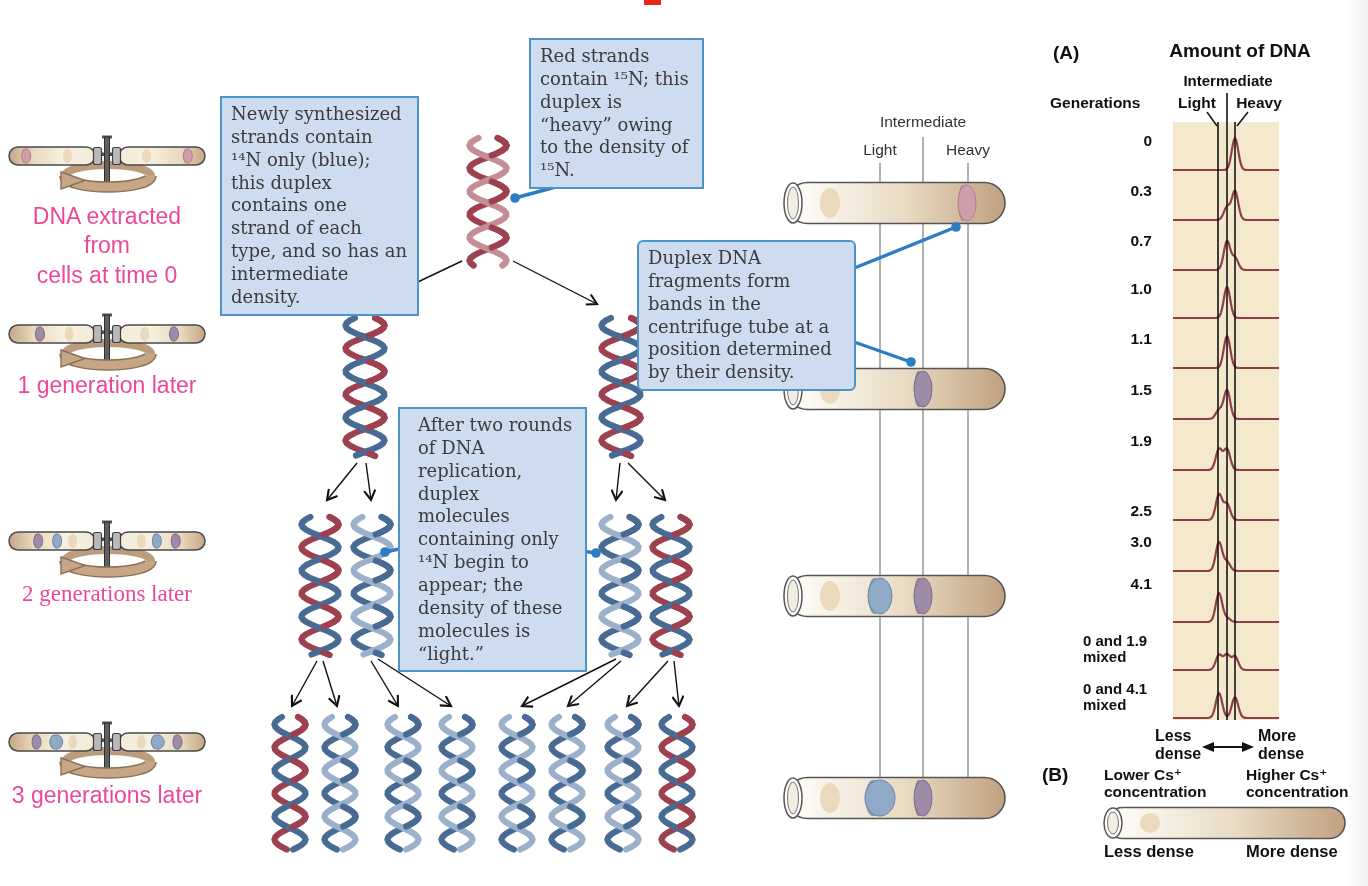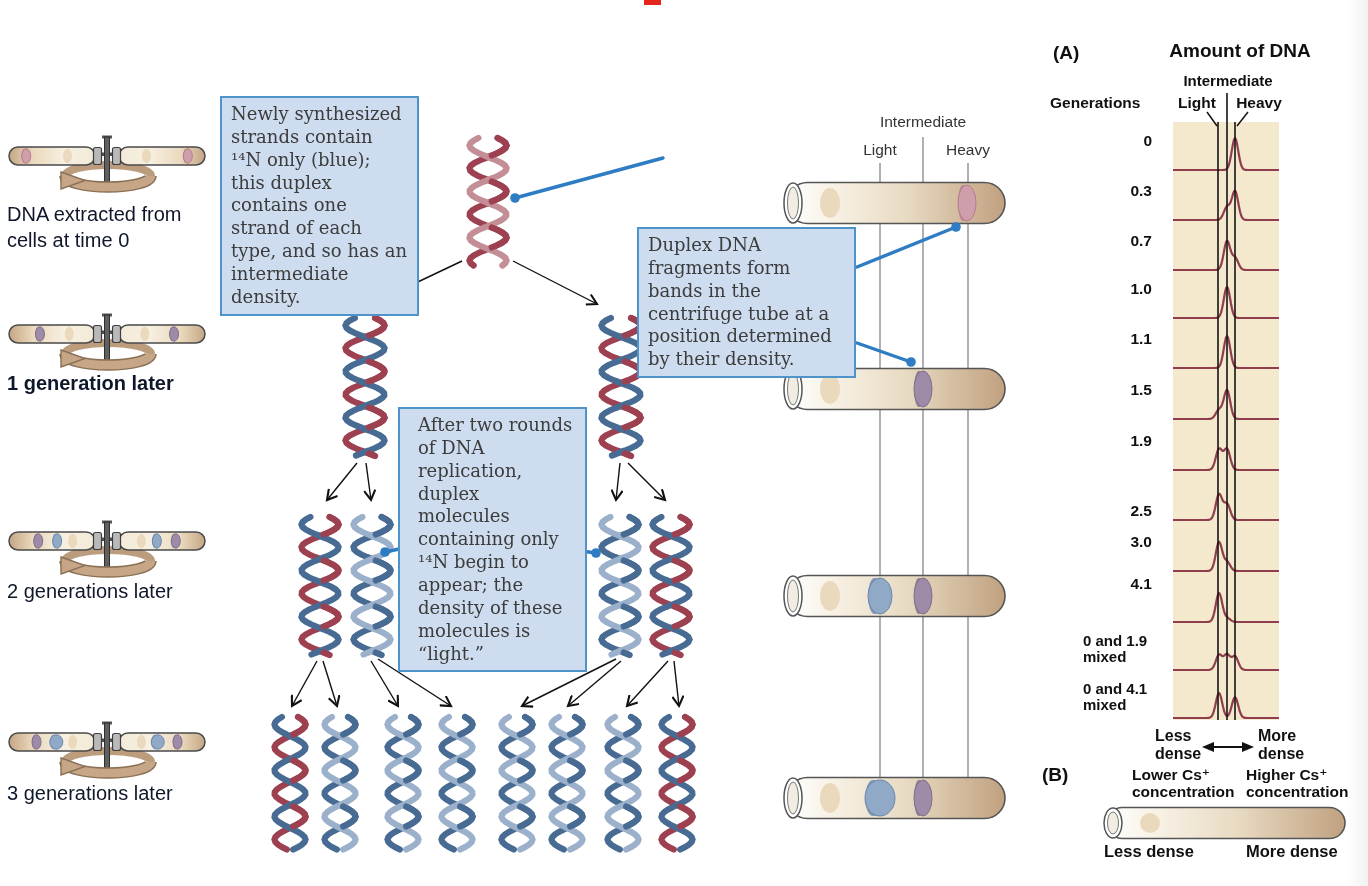"Red strands contain ¹⁵N; this" div.callout { html: none -> <div>Red strands contain ¹⁵N; this duplex is “heavy” owing to the density of ¹⁵N.</div> }
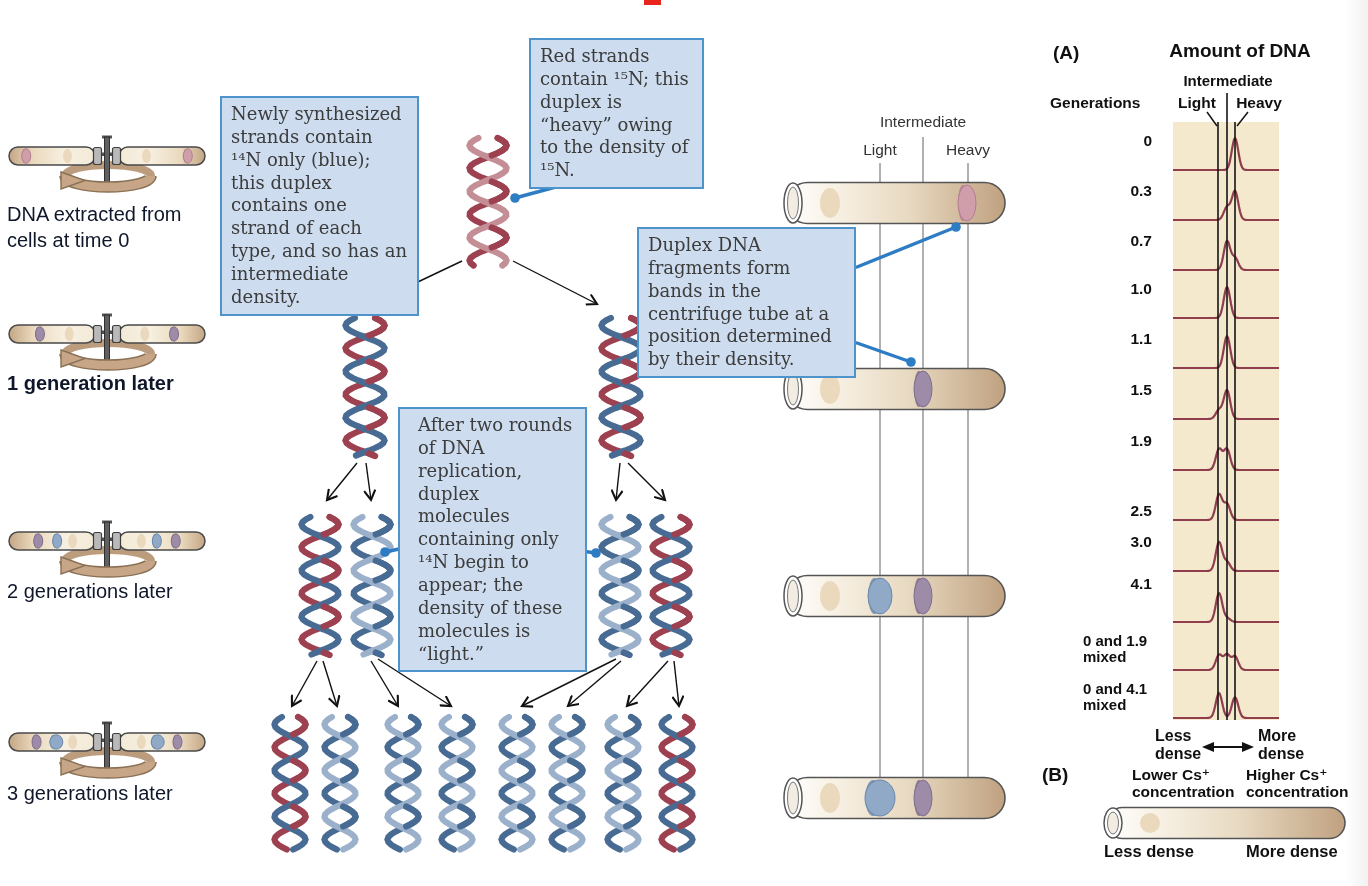"DNA extracted from" .rotor-label { color: #0f172a -> #ec4899; font-size: 20px -> 23px; text-align: left -> center }
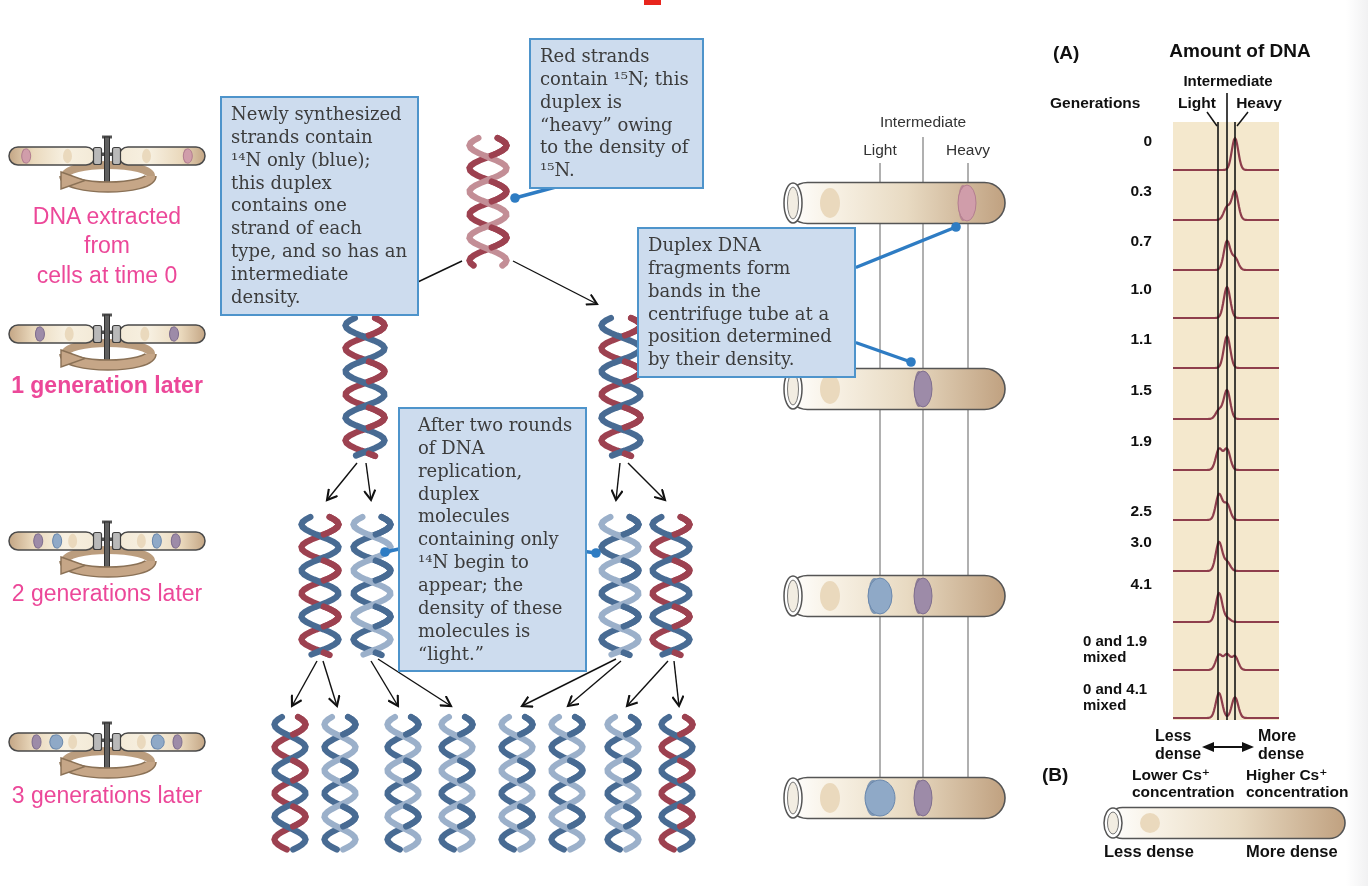"Duplex DNA fragments form bands" div.callout { border-radius: none -> 6px; top: 227px -> 240px }
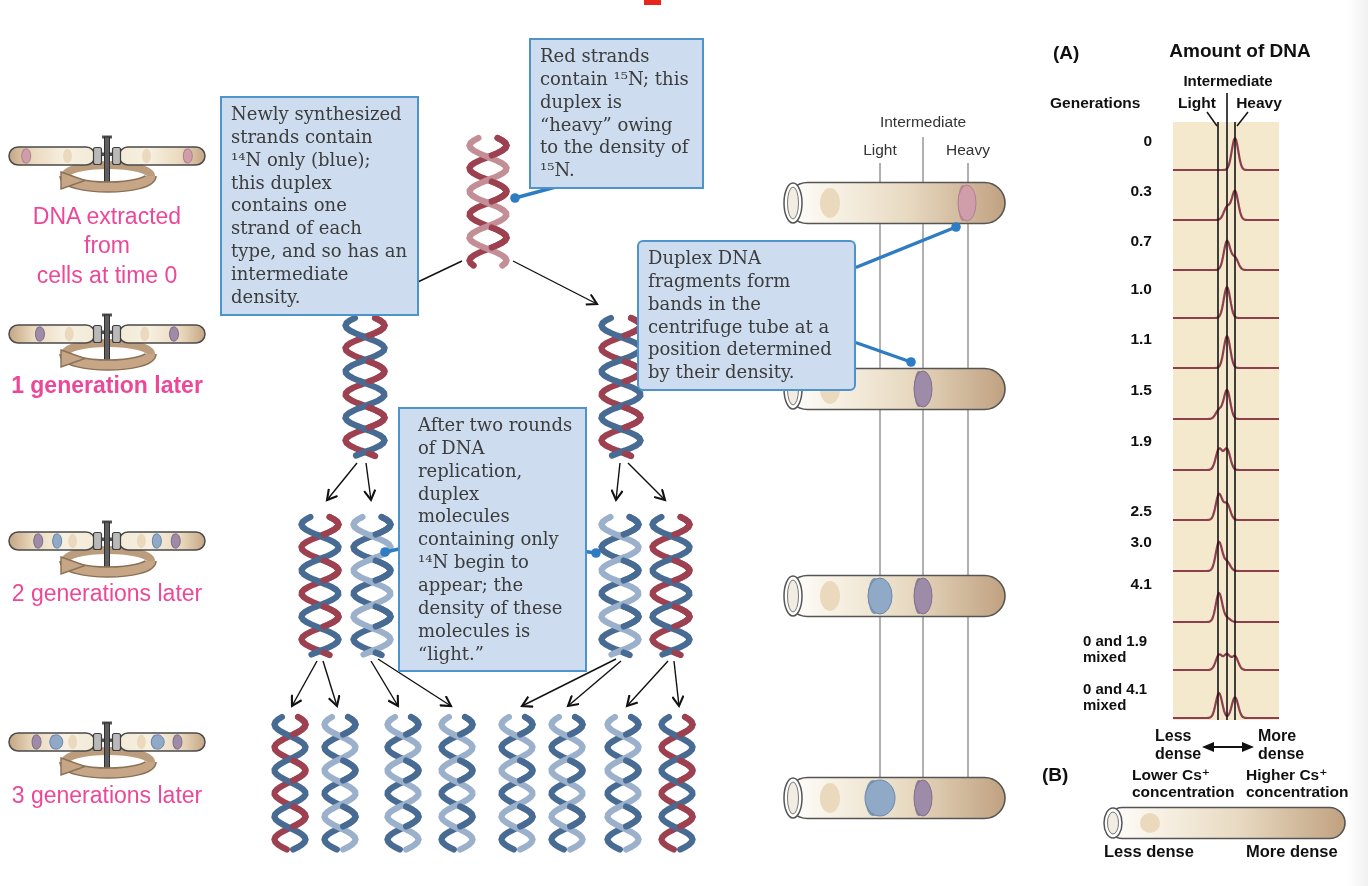"1 generation later" div.lbl { font-weight: bold -> none }
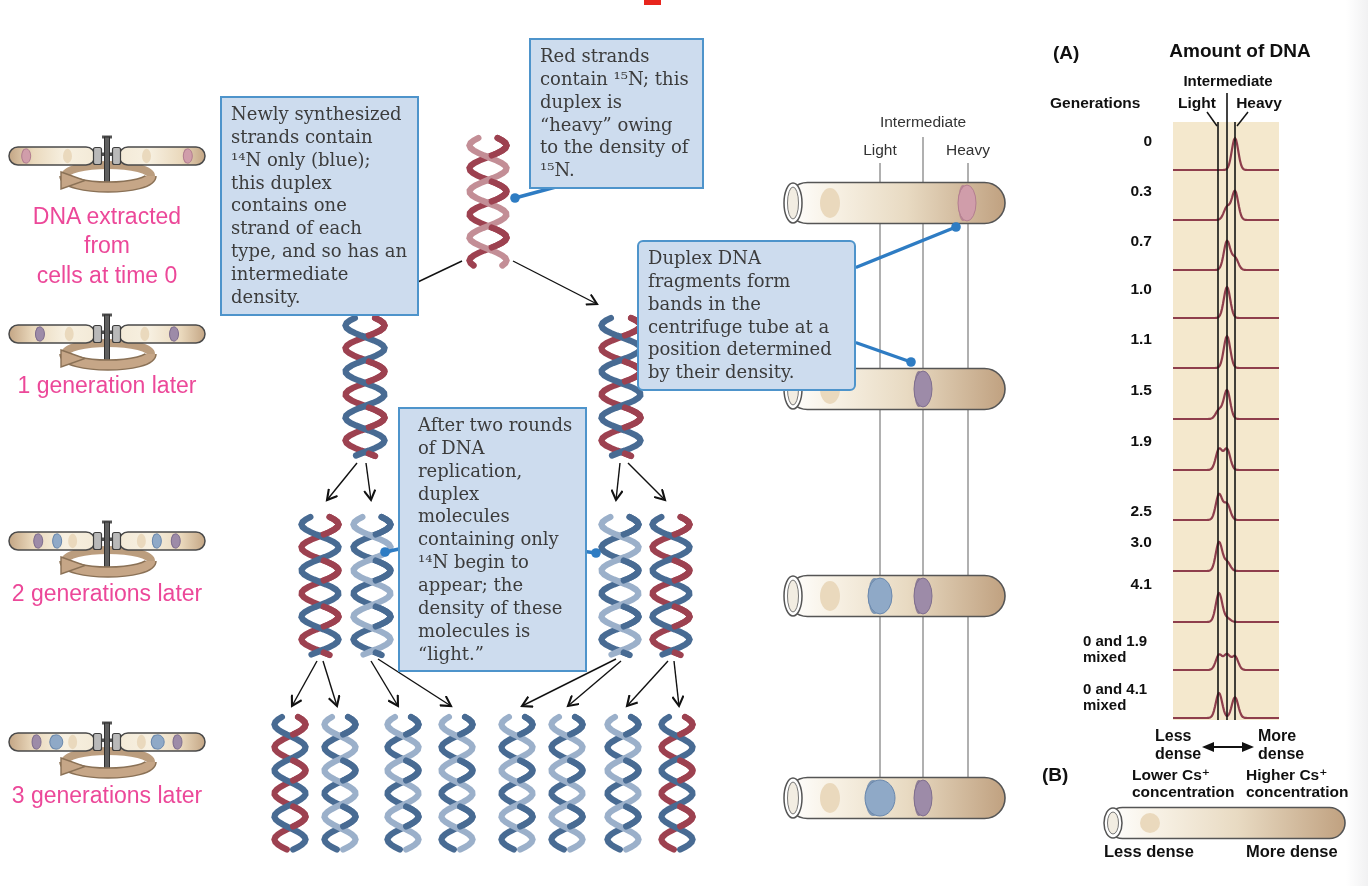"2 generations later" div.lbl { font-family: none -> Liberation Serif, serif }
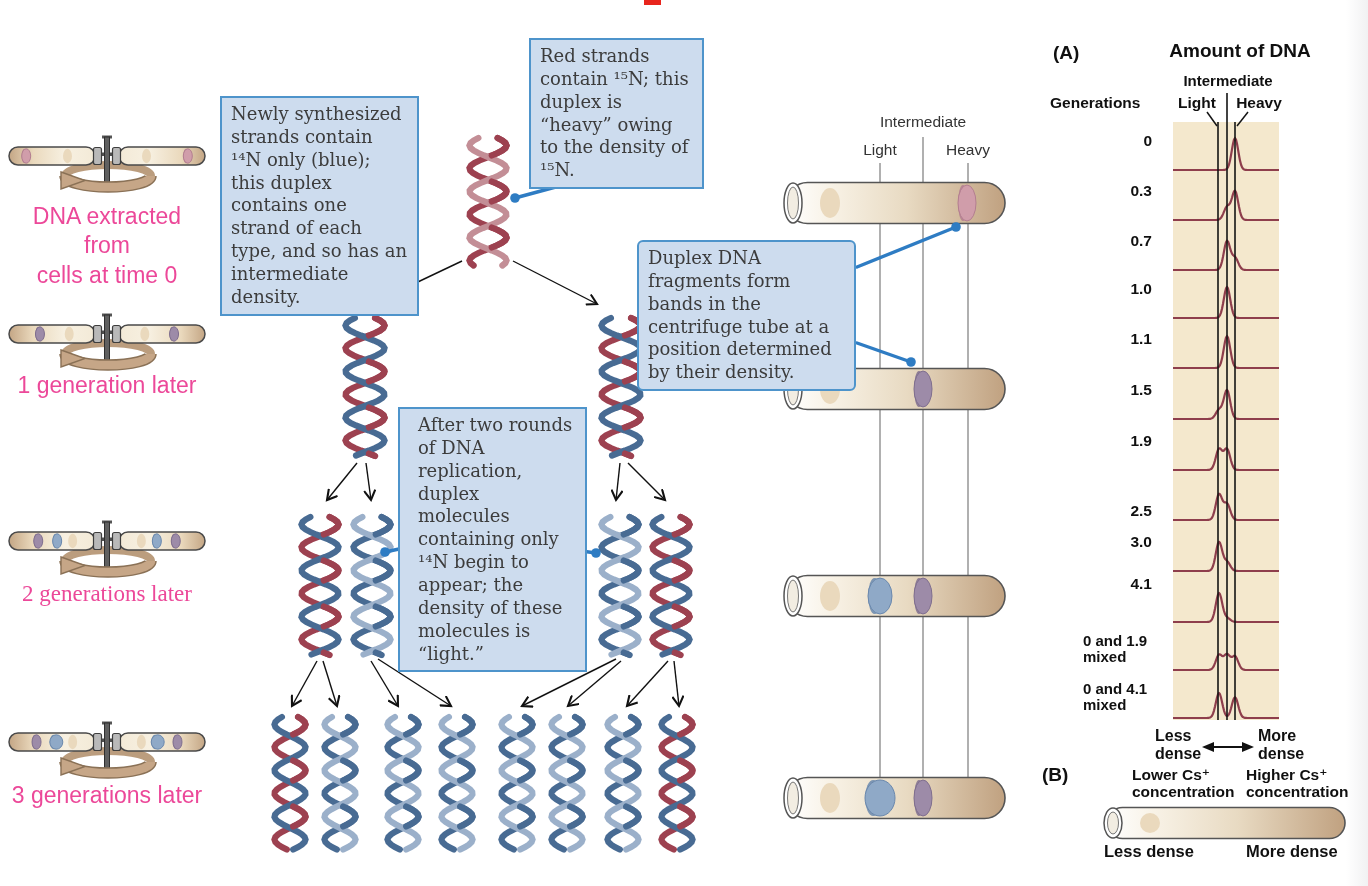"Lower Cs⁺" div.lbl { margin-left: 28px -> none }
